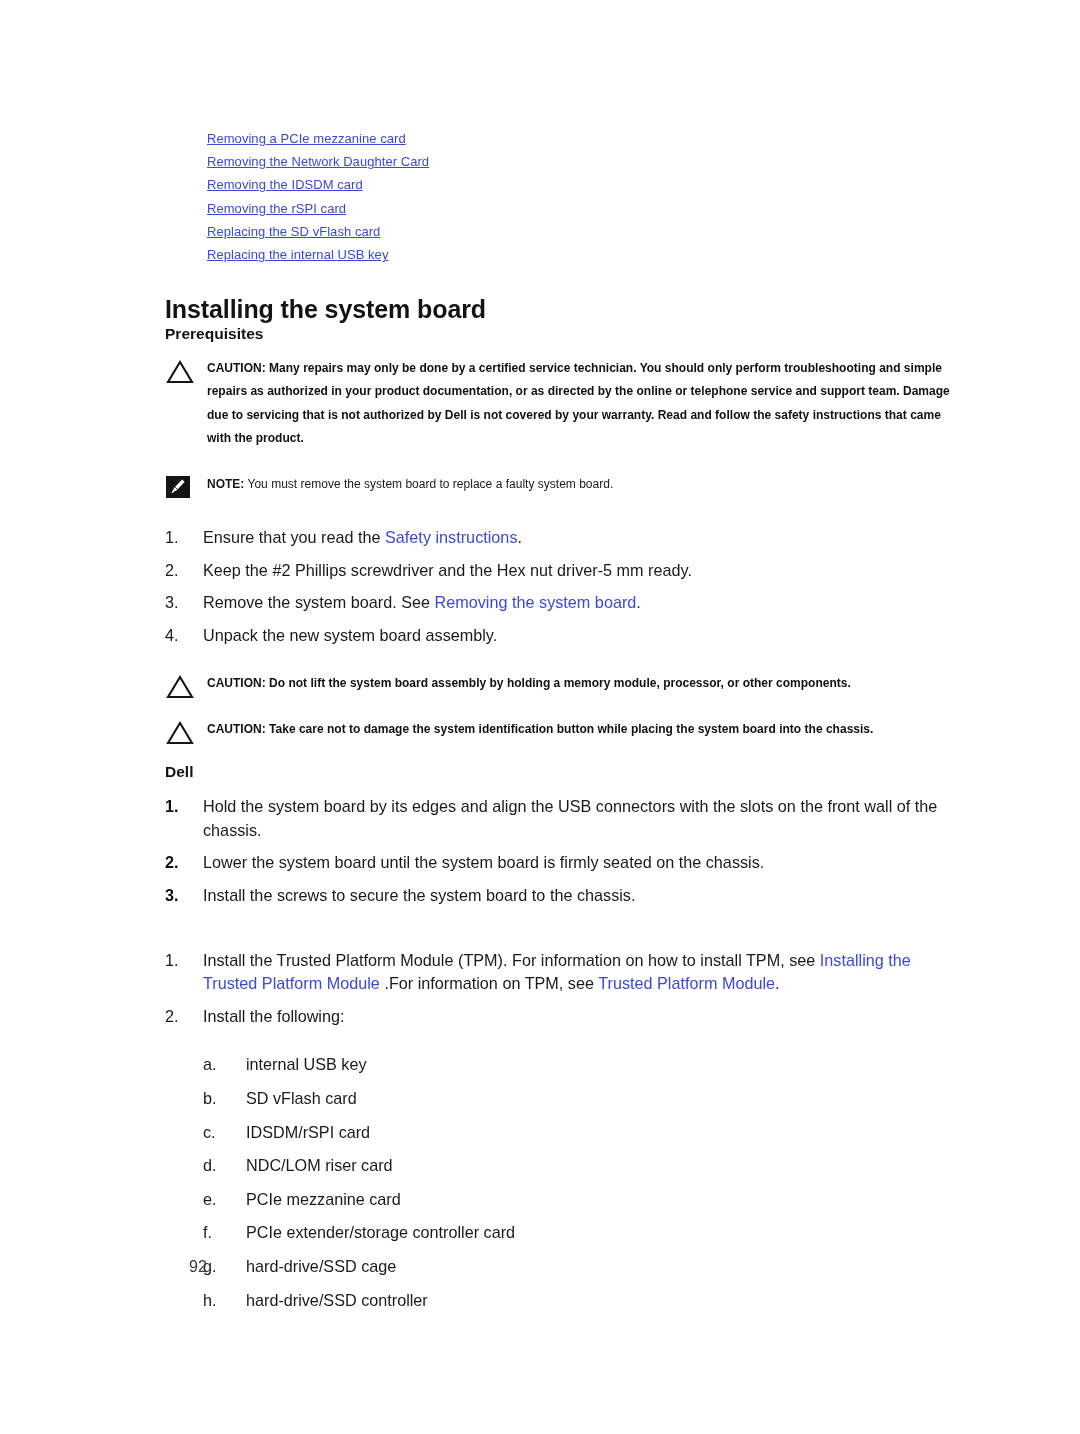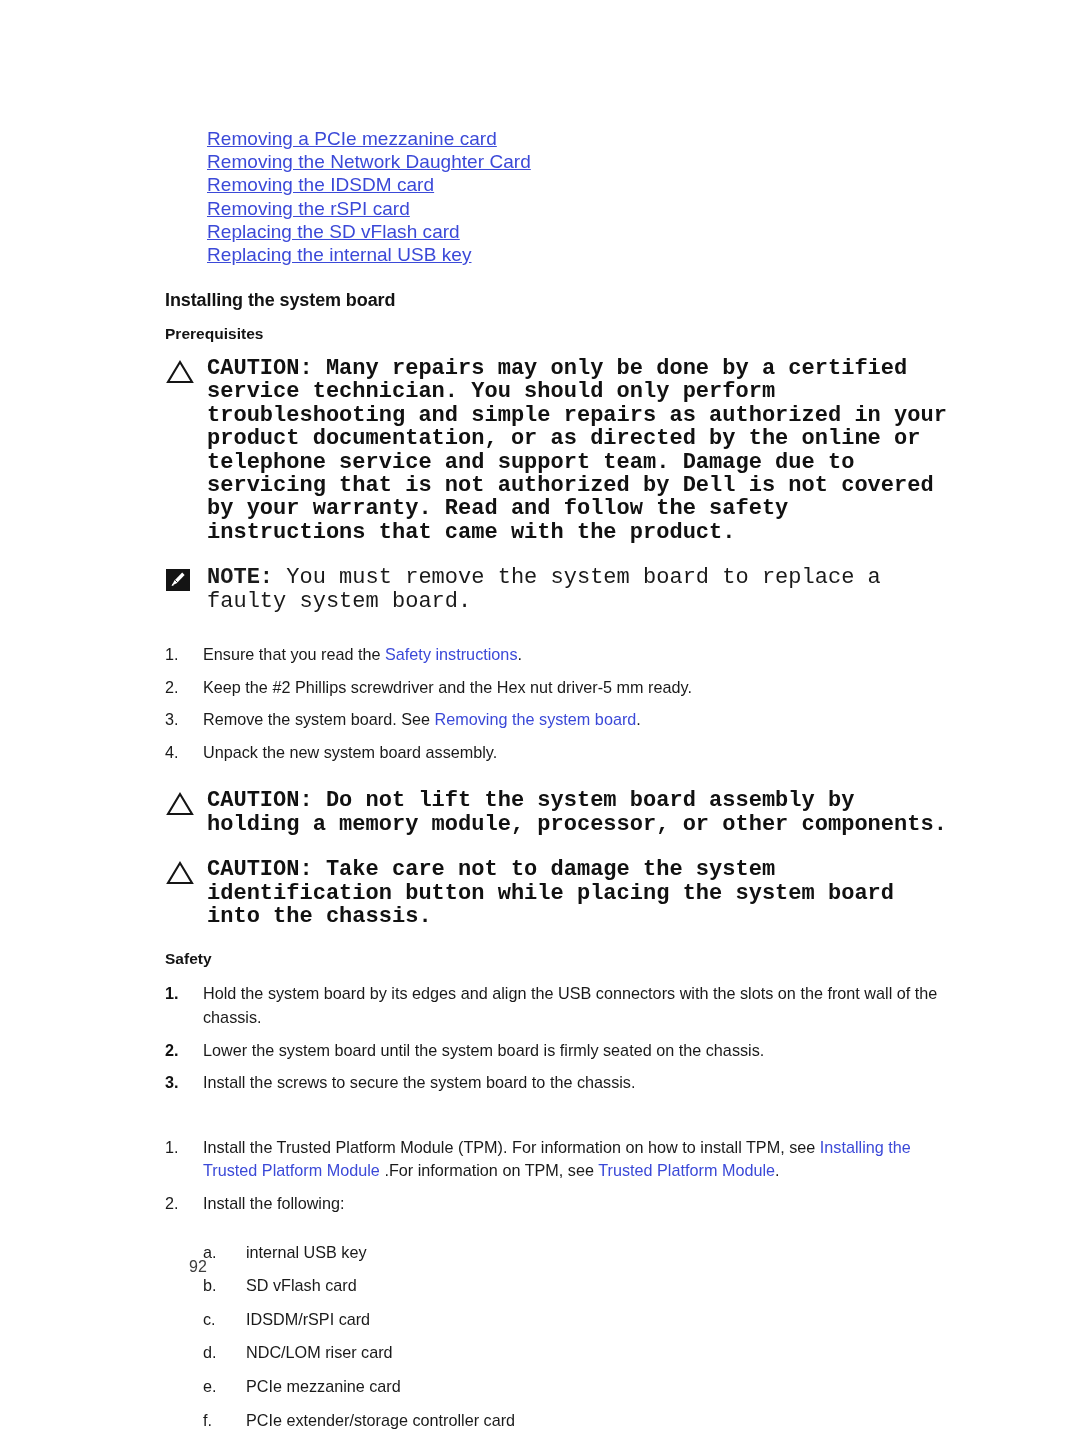"Removing a PCIe mezzanine card" .toc-link { font-size: 19px -> 13px }
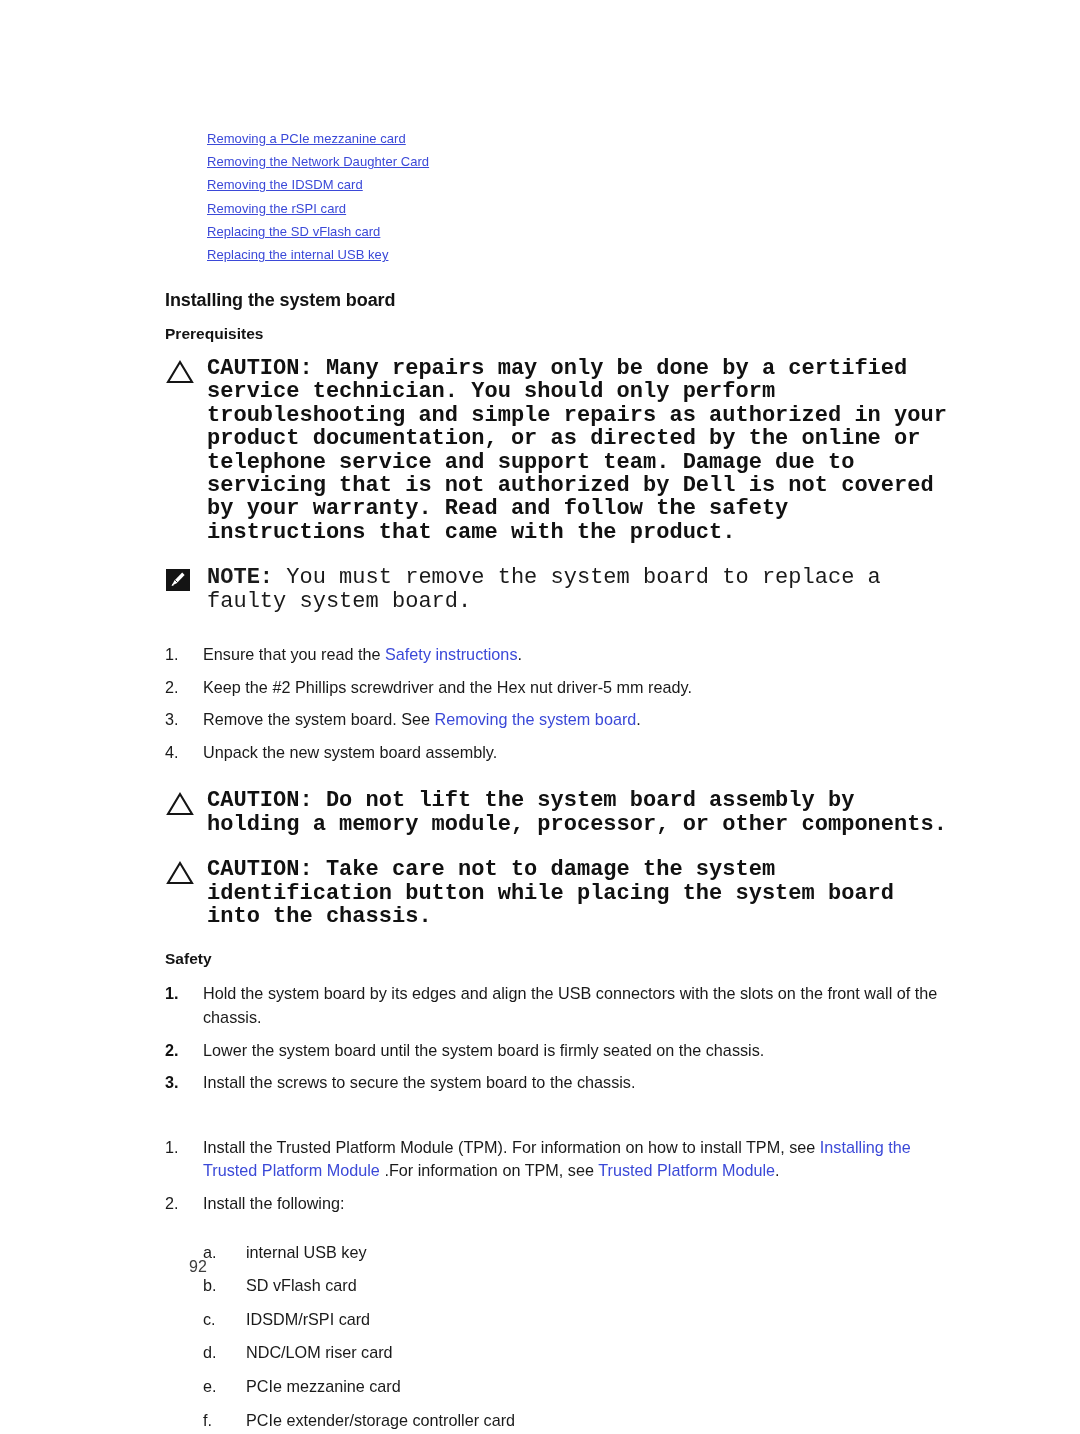"Installing the system board" .page-title { font-size: 18px -> 25px }
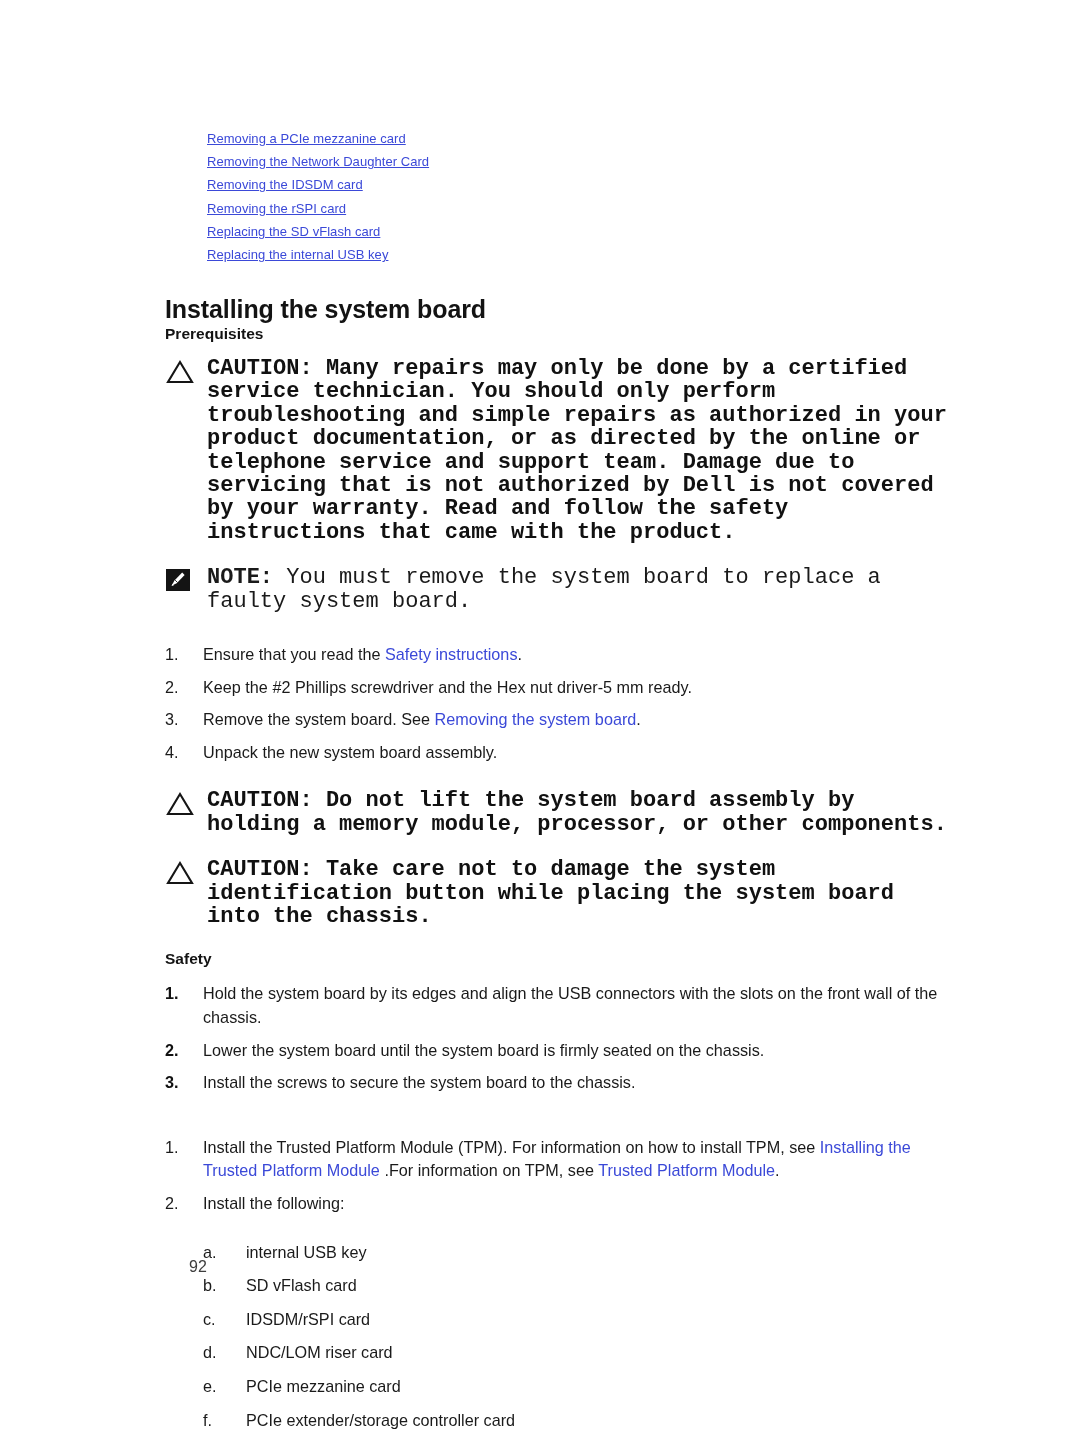"CAUTION: Many repairs may only" .admon-text { font-family: Liberation Mono, monospace -> none; font-size: 22px -> 12px }
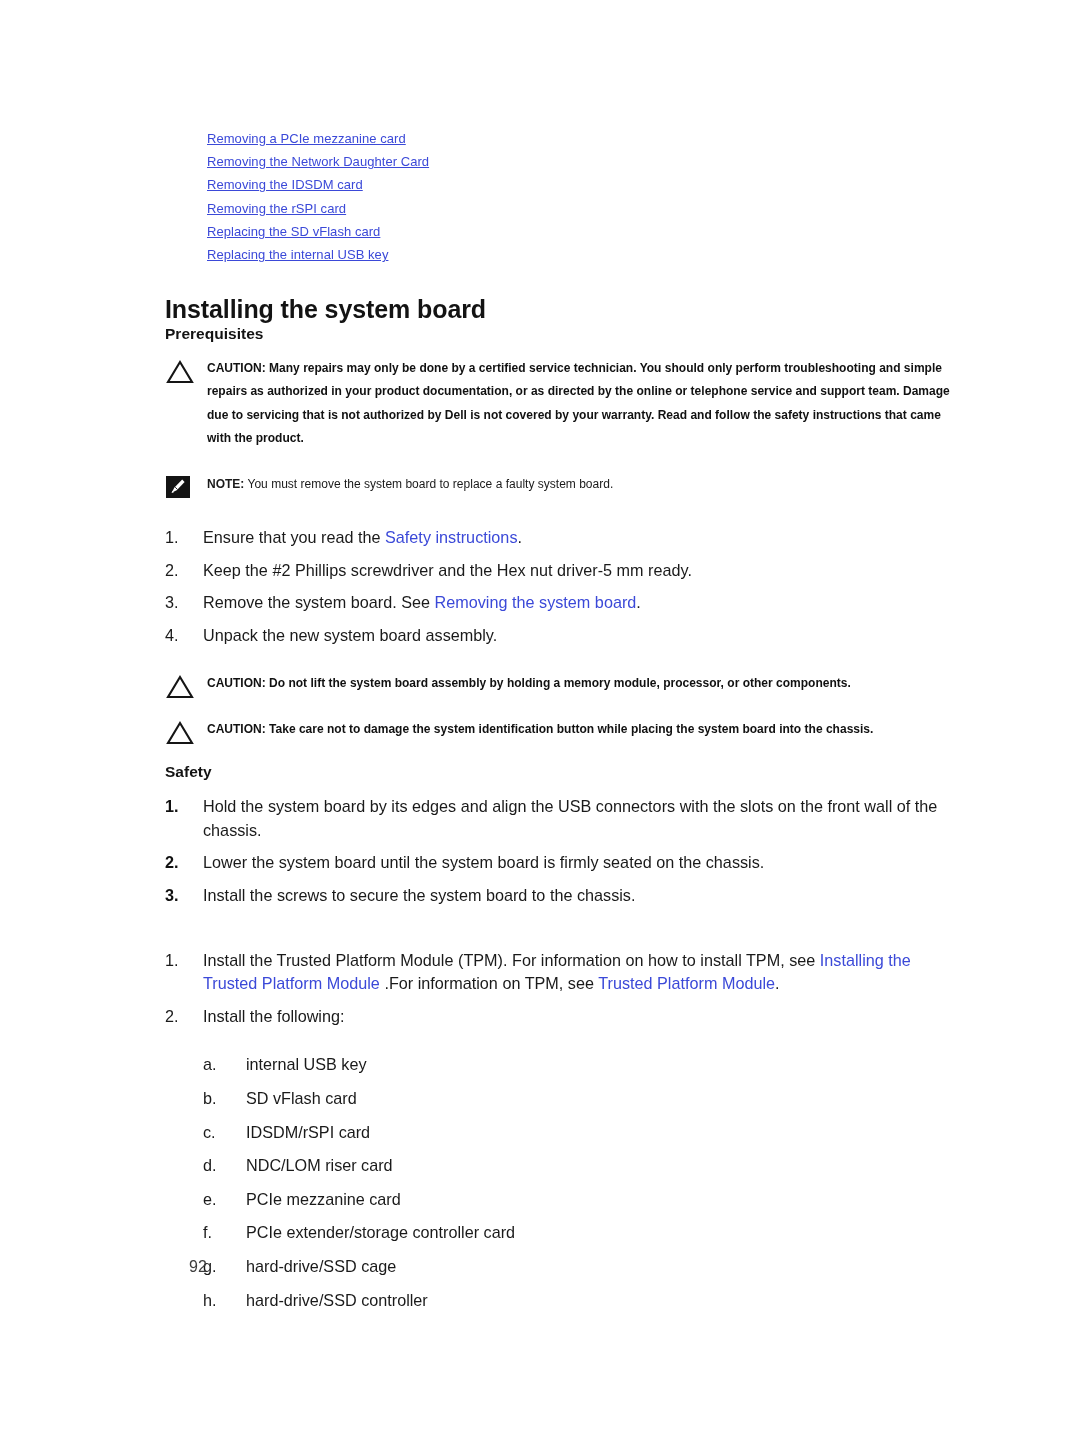"Safety" div.sub-heading { text: Safety -> Dell }
